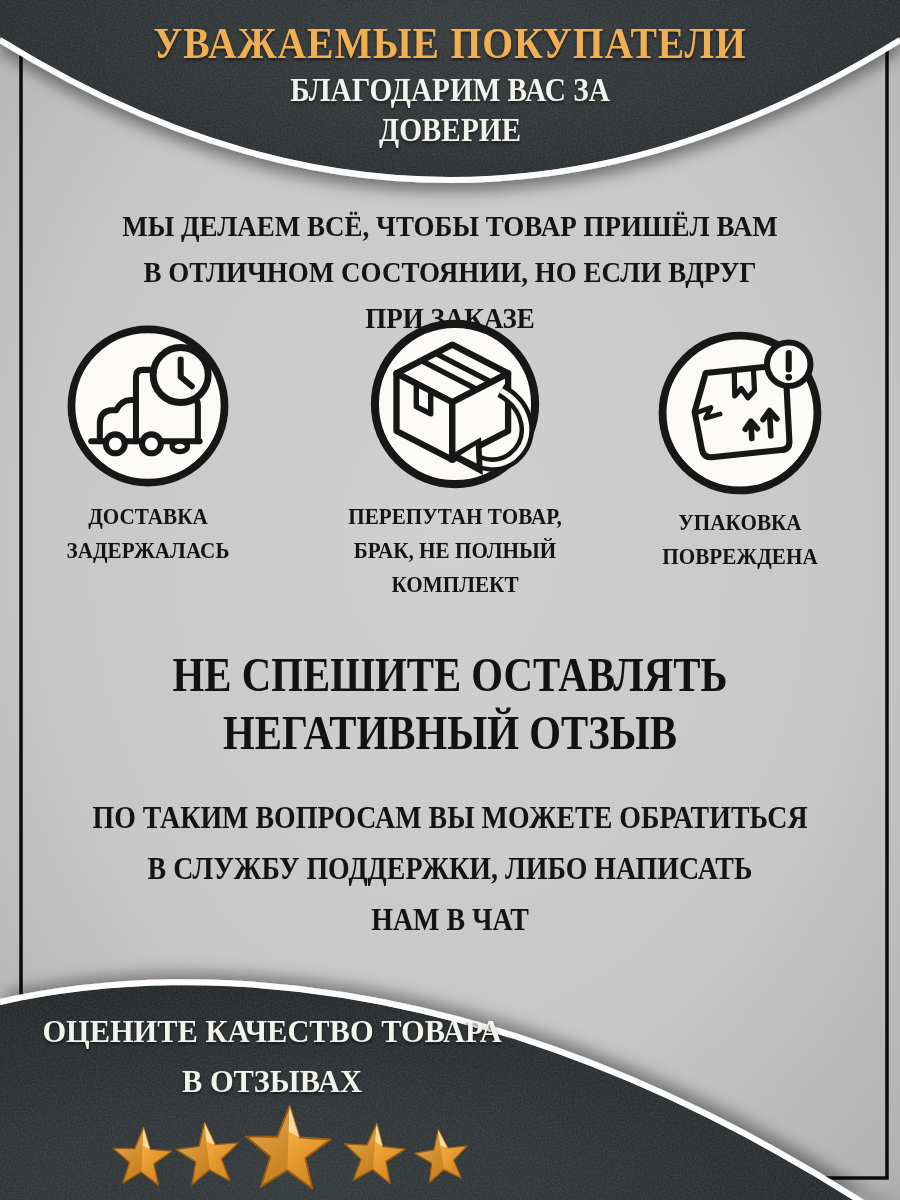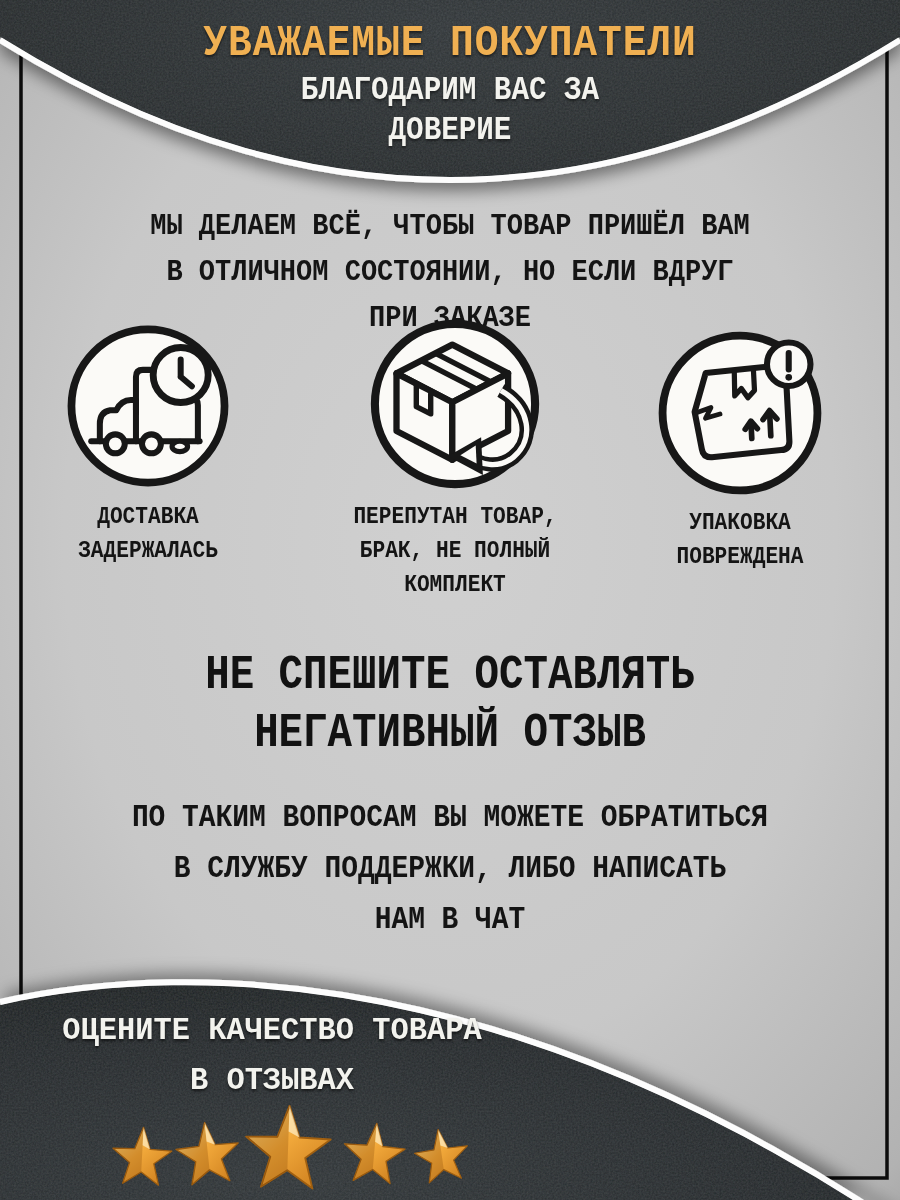"УВАЖАЕМЫЕ ПОКУПАТЕЛИ" #poster { font-family: Liberation Mono, monospace -> Liberation Serif, serif }
